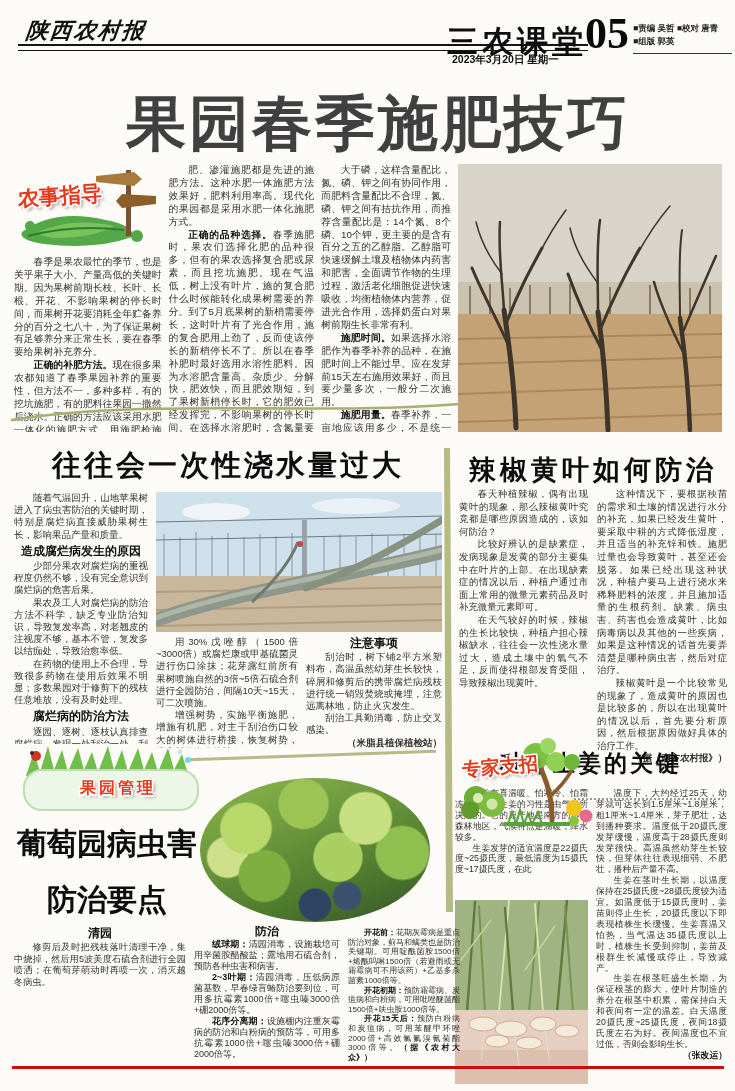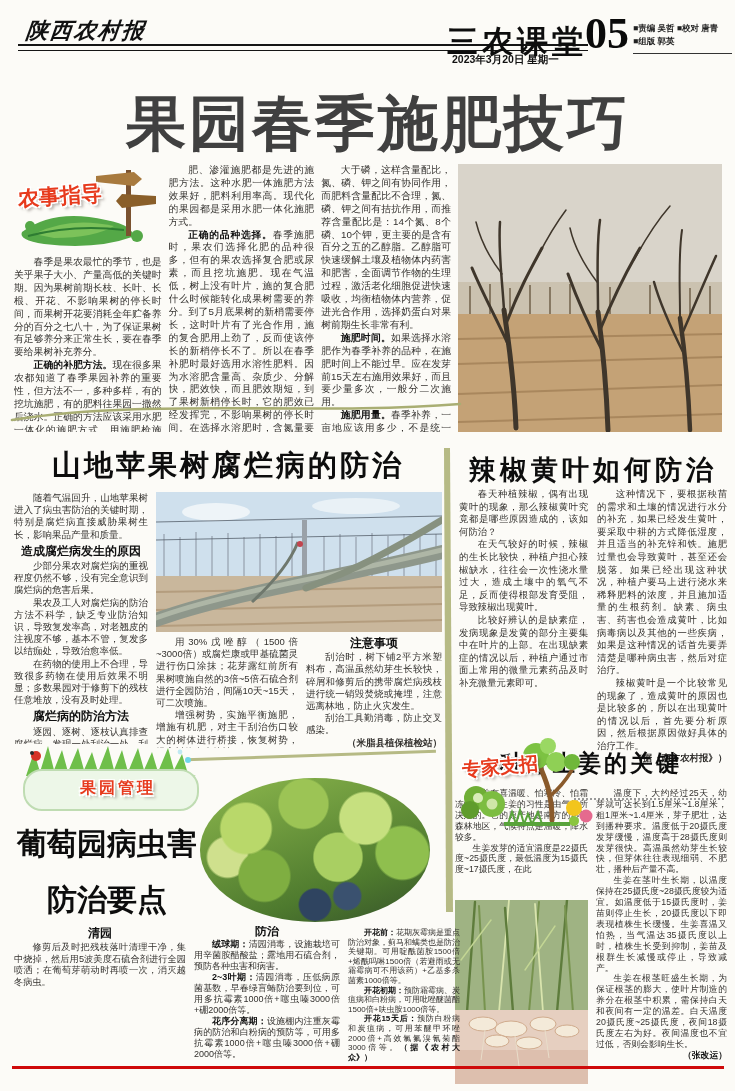"山地苹果树腐烂病的防治" div.atitle { text: 山地苹果树腐烂病的防治 -> 往往会一次性浇水量过大 }
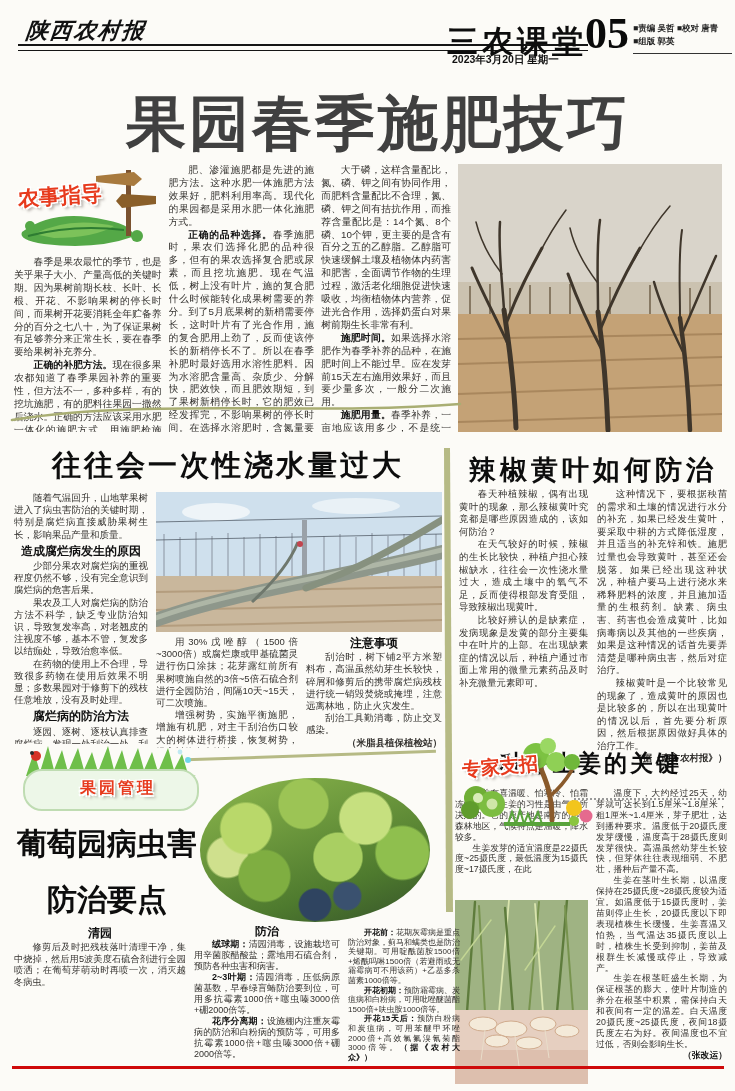"在天气较好的时候，辣椒的生长比较快，种植户担心辣椒缺水，往往会一次性浇水量过大，" p { order: before "比较好辨认的是缺素症，发病现象是发黄的部分主要集中在叶片的上部。在出现缺素症的情" -> after "比较好辨认的是缺素症，发病现象是发黄的部分主要集中在叶片的上部。在出现缺素症的情" }
